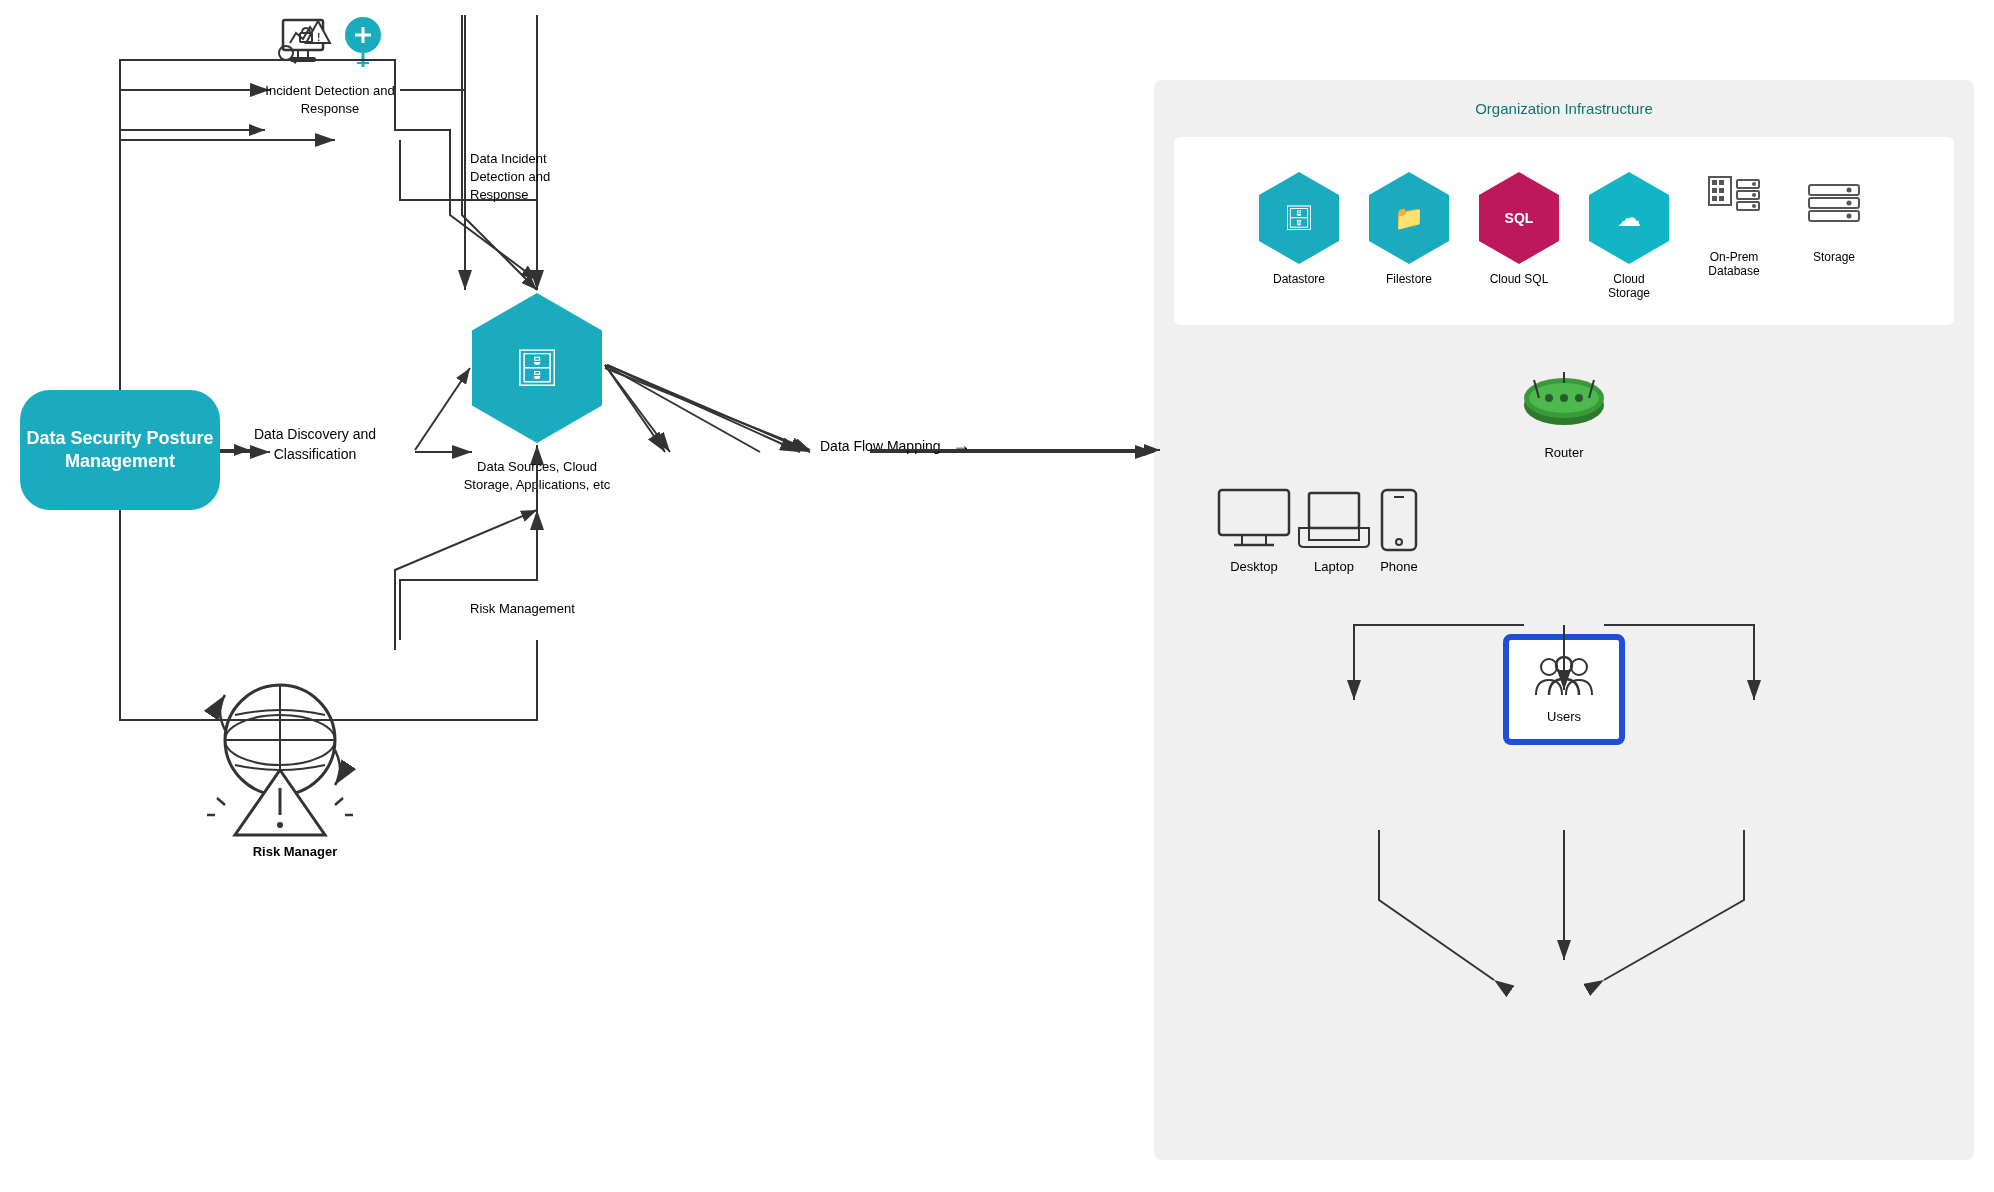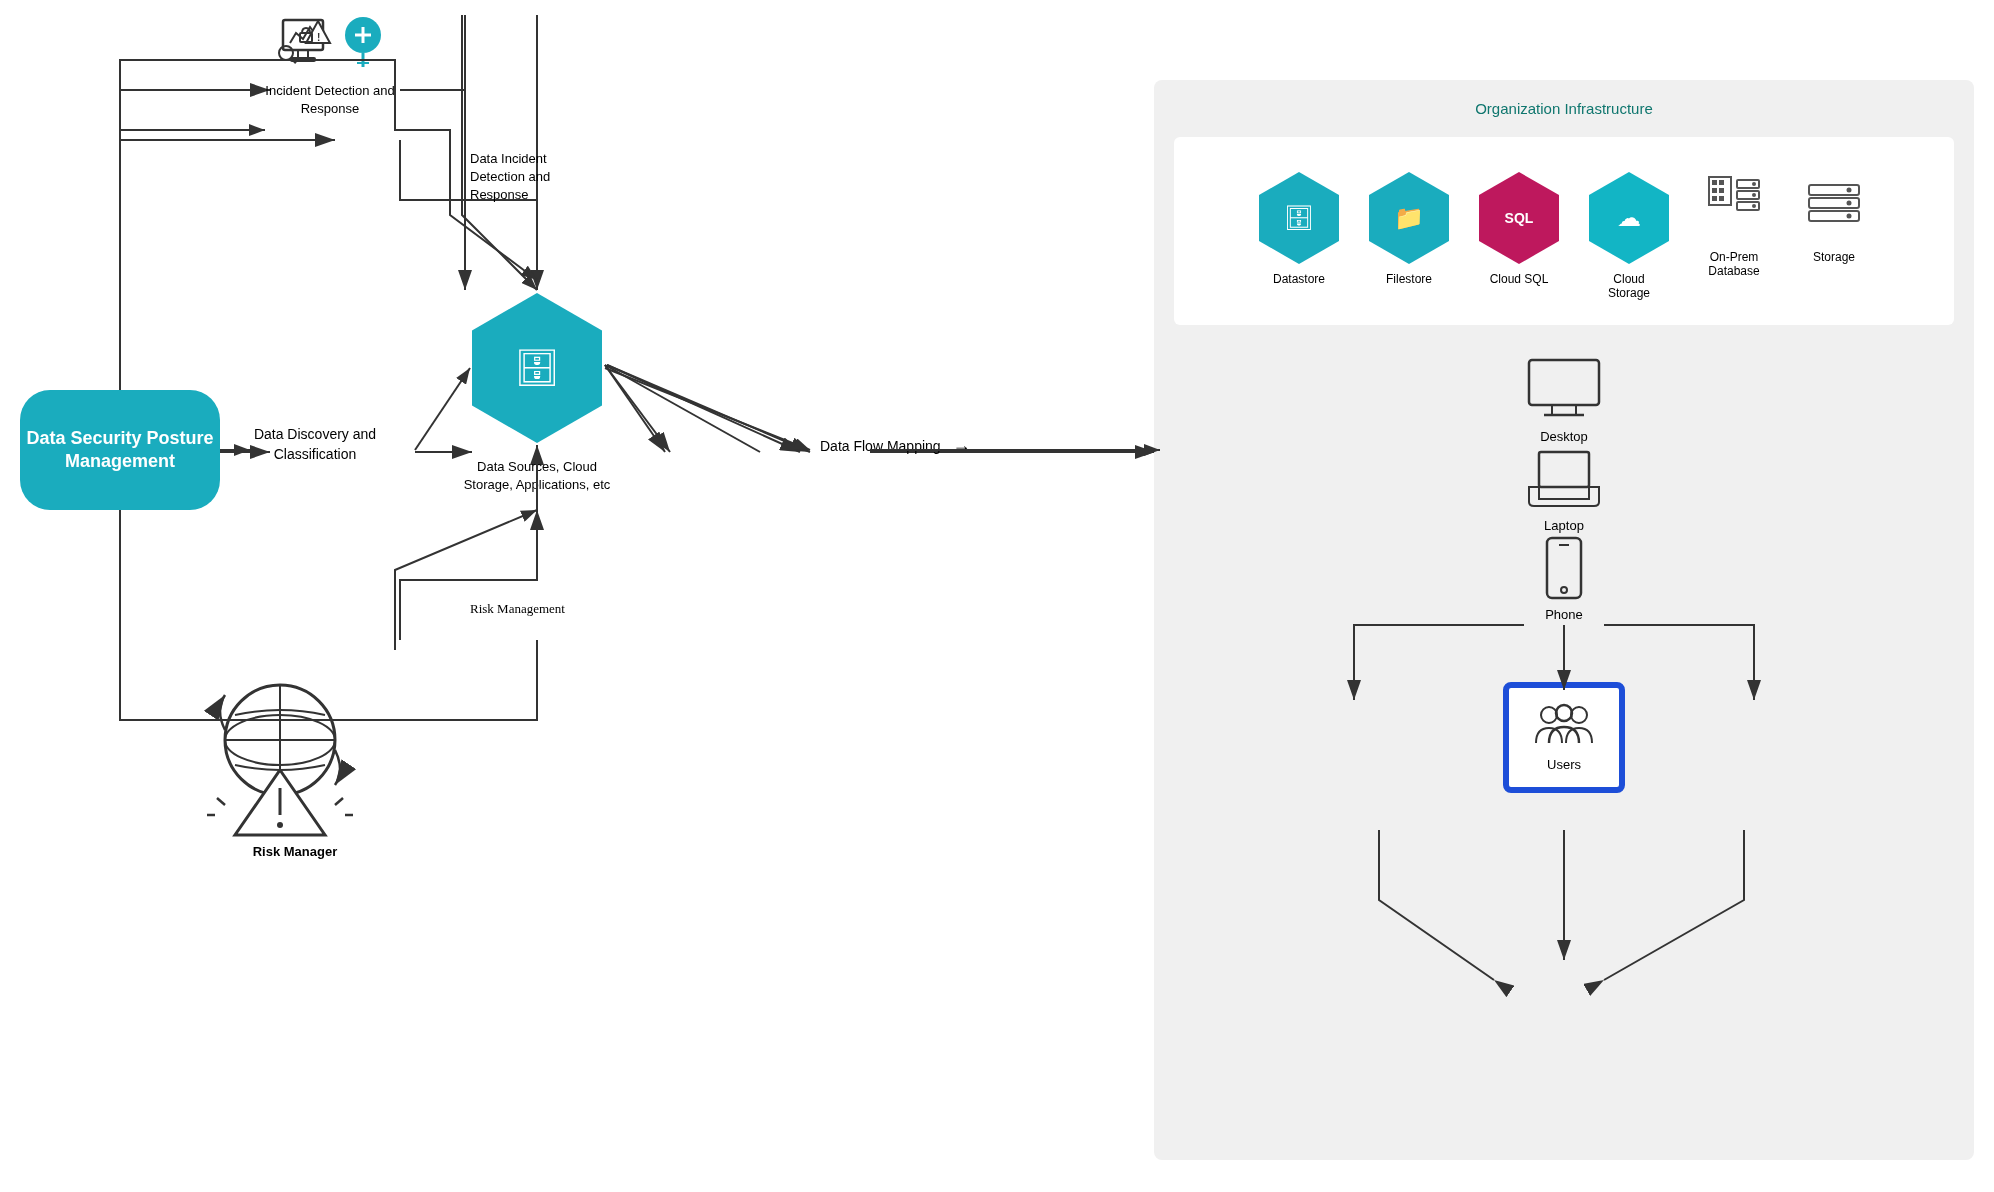"Router" div { html: none -> <div> <svg> <ellipse></ellipse> <ellipse></ellipse> <ellipse></ellipse> <line></line> <line></line> <line></line> <circle></circle> <circle></circle> <circle></circle> </svg> <div> <span>Router</span> </div> </div> }
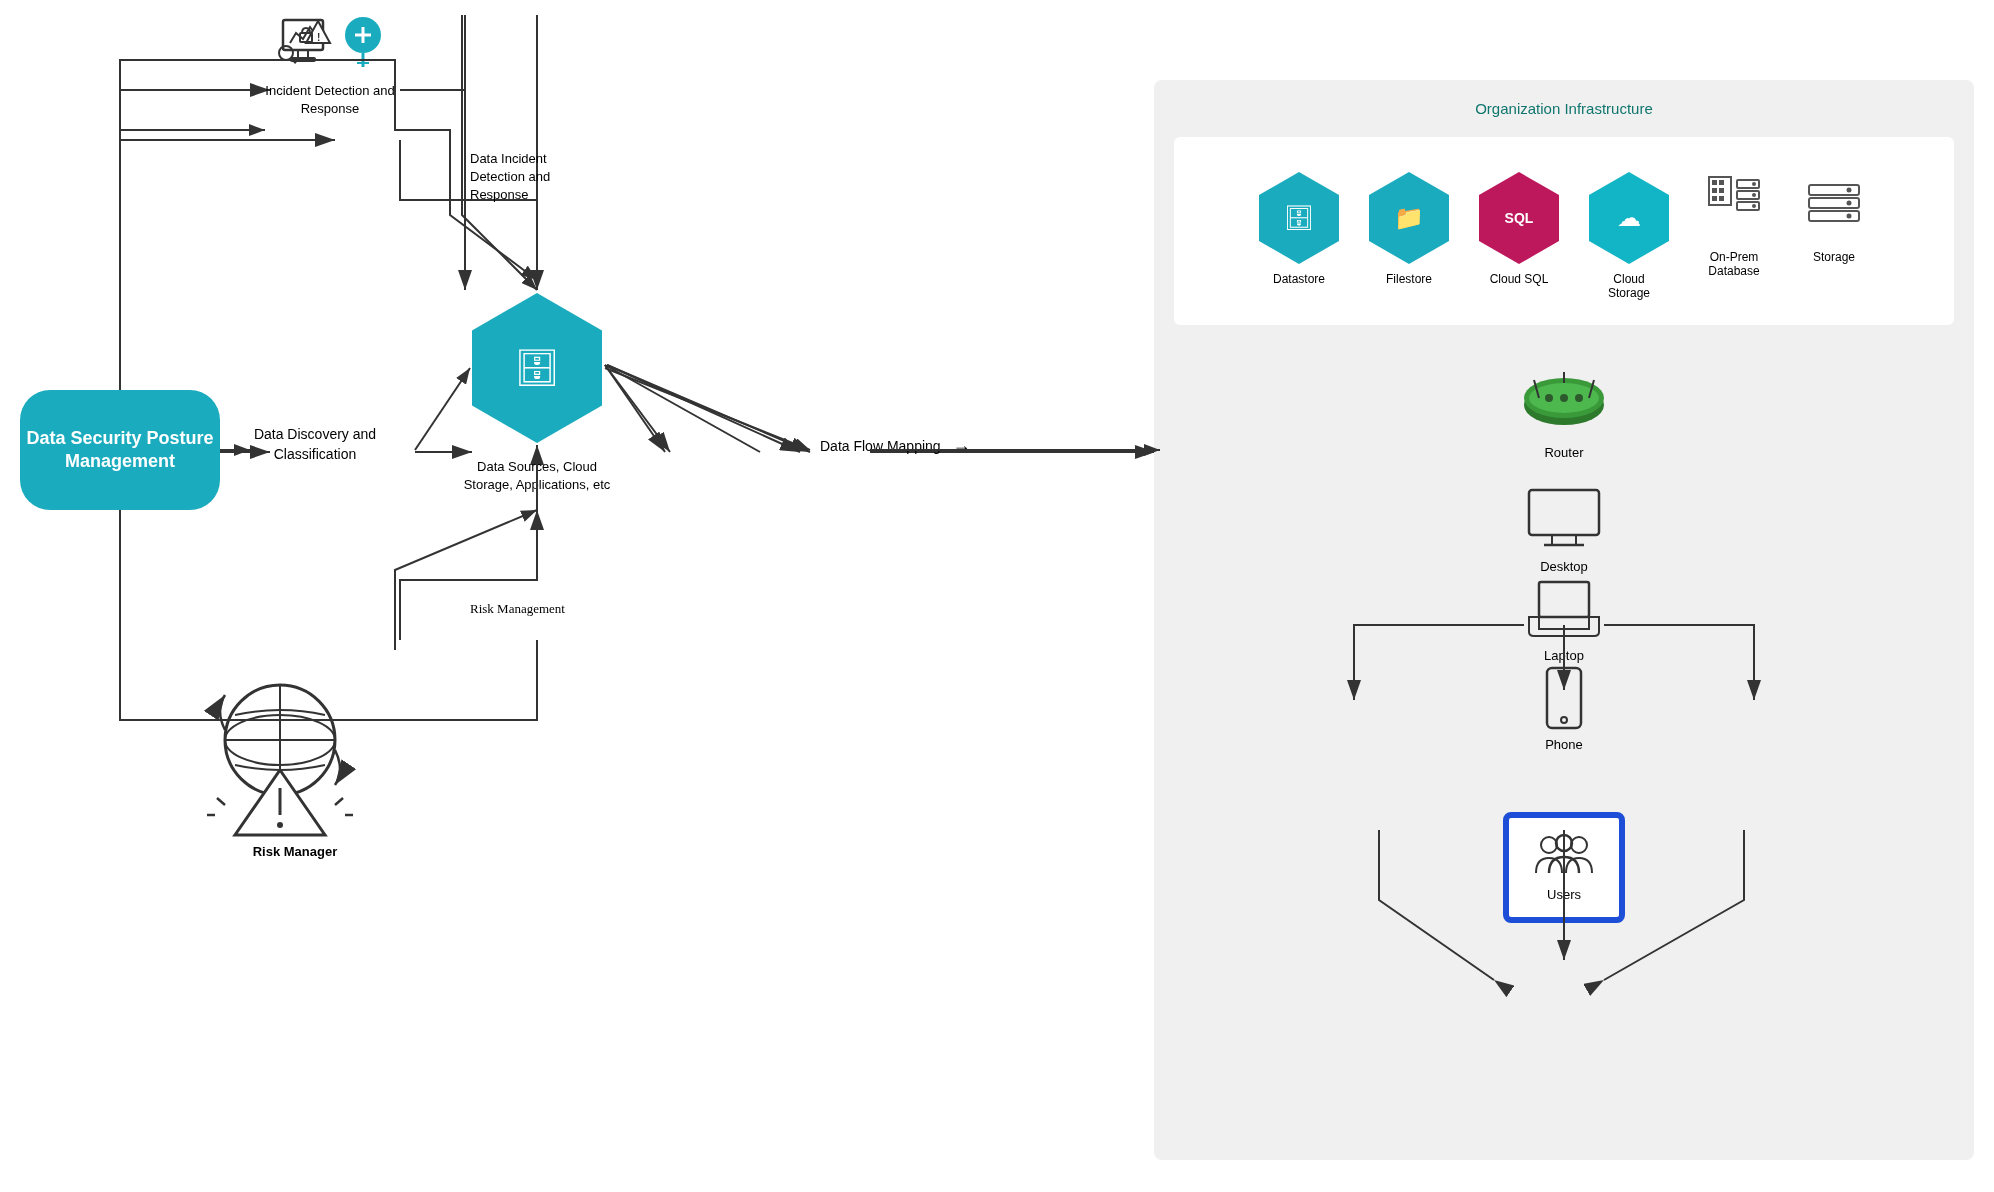"Desktop" div { flex-direction: column -> none }
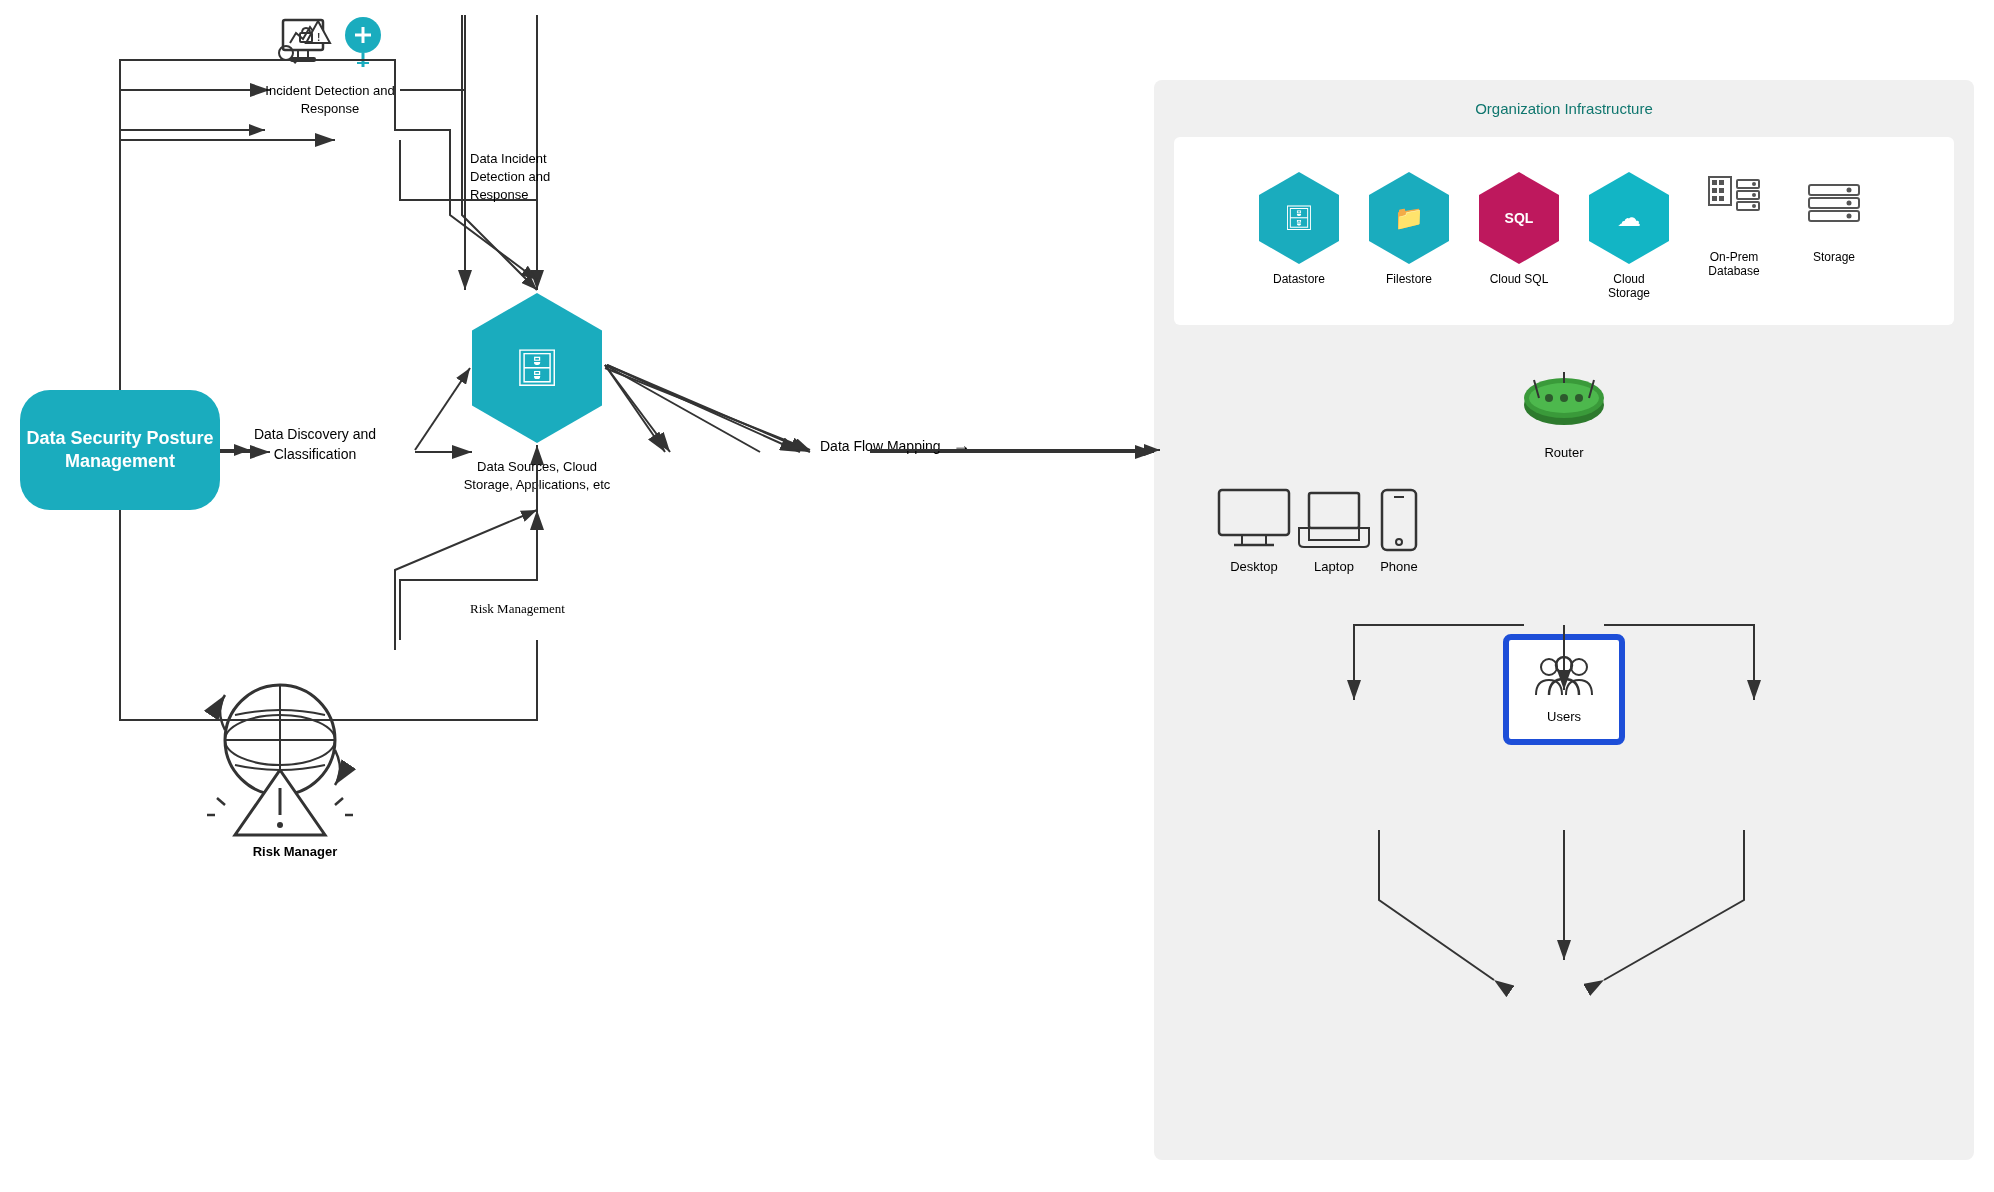"Risk Management" div { font-family: Liberation Serif, serif -> none }
